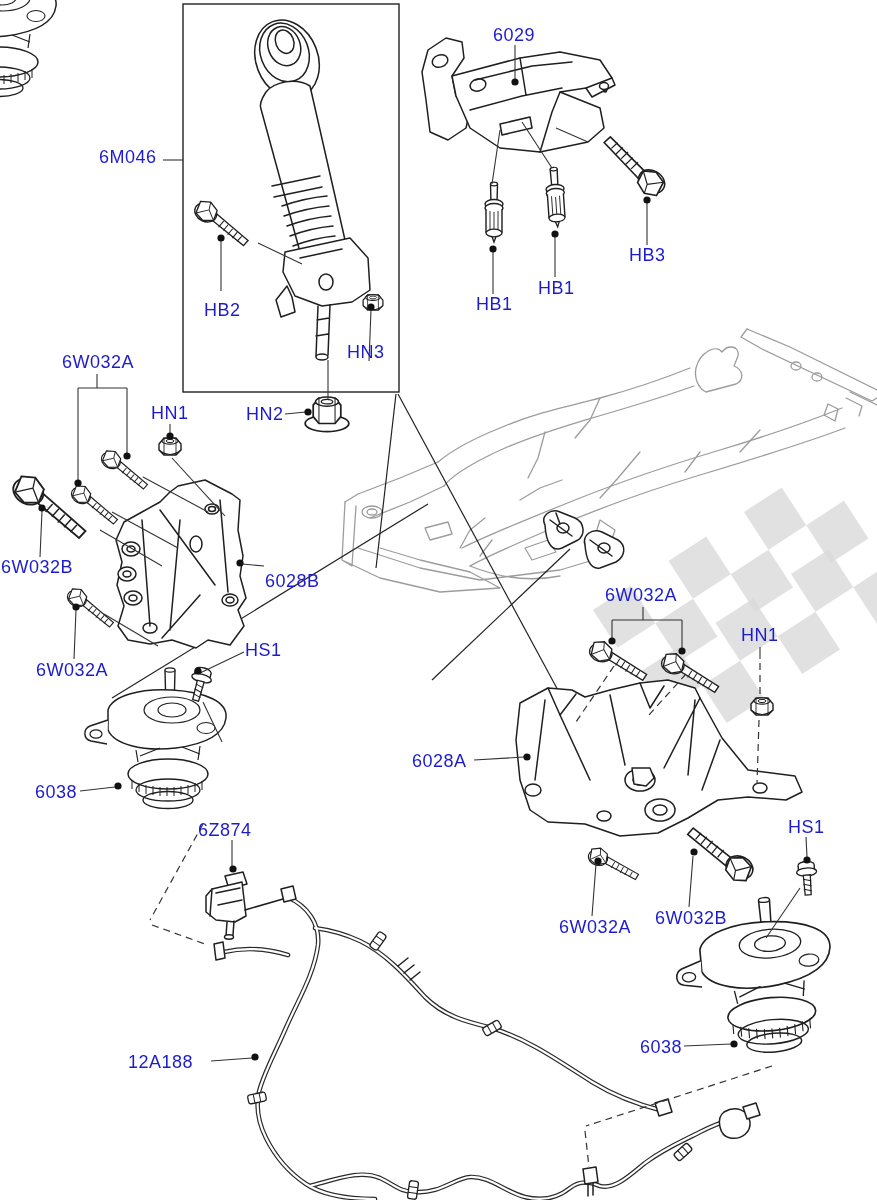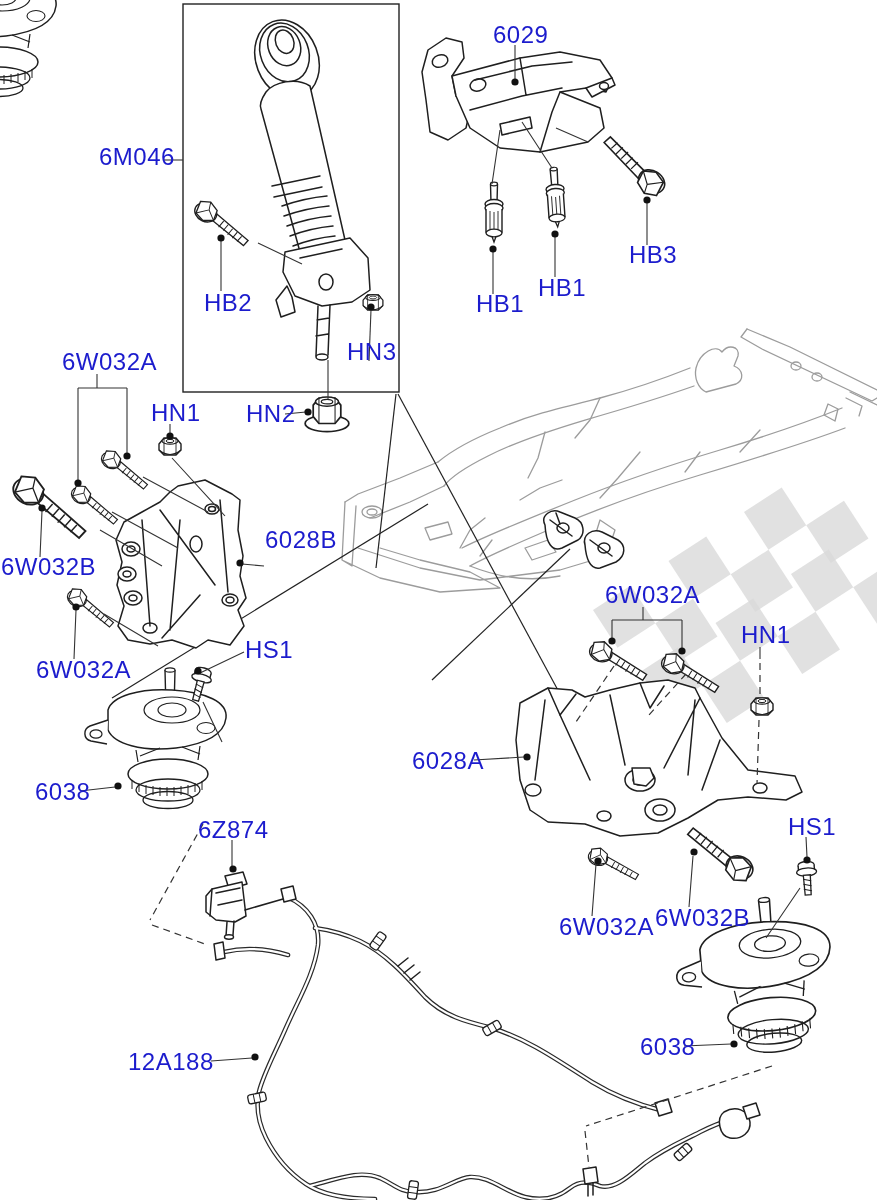"6029" .lbl { font-size: 24px -> 18px }
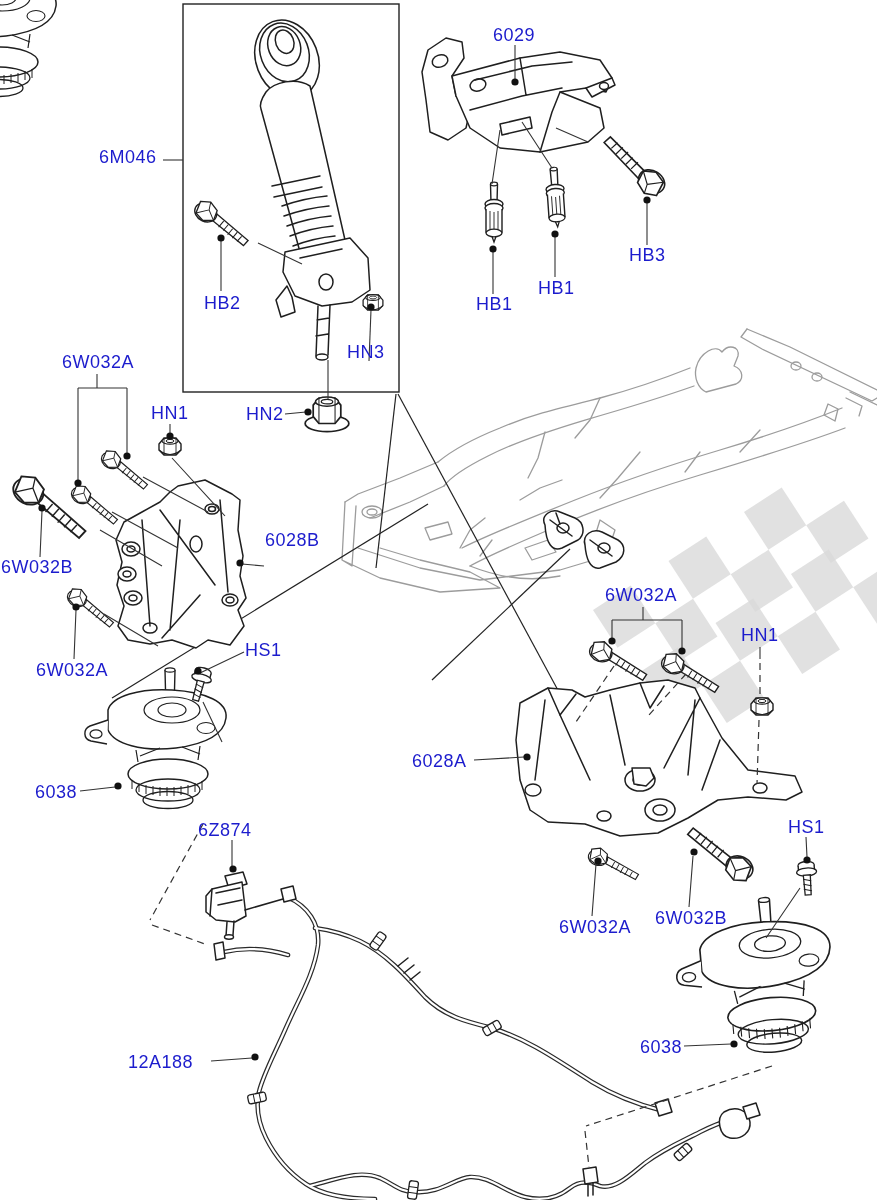"HB2" div.lbl { top: 293px -> 300px }
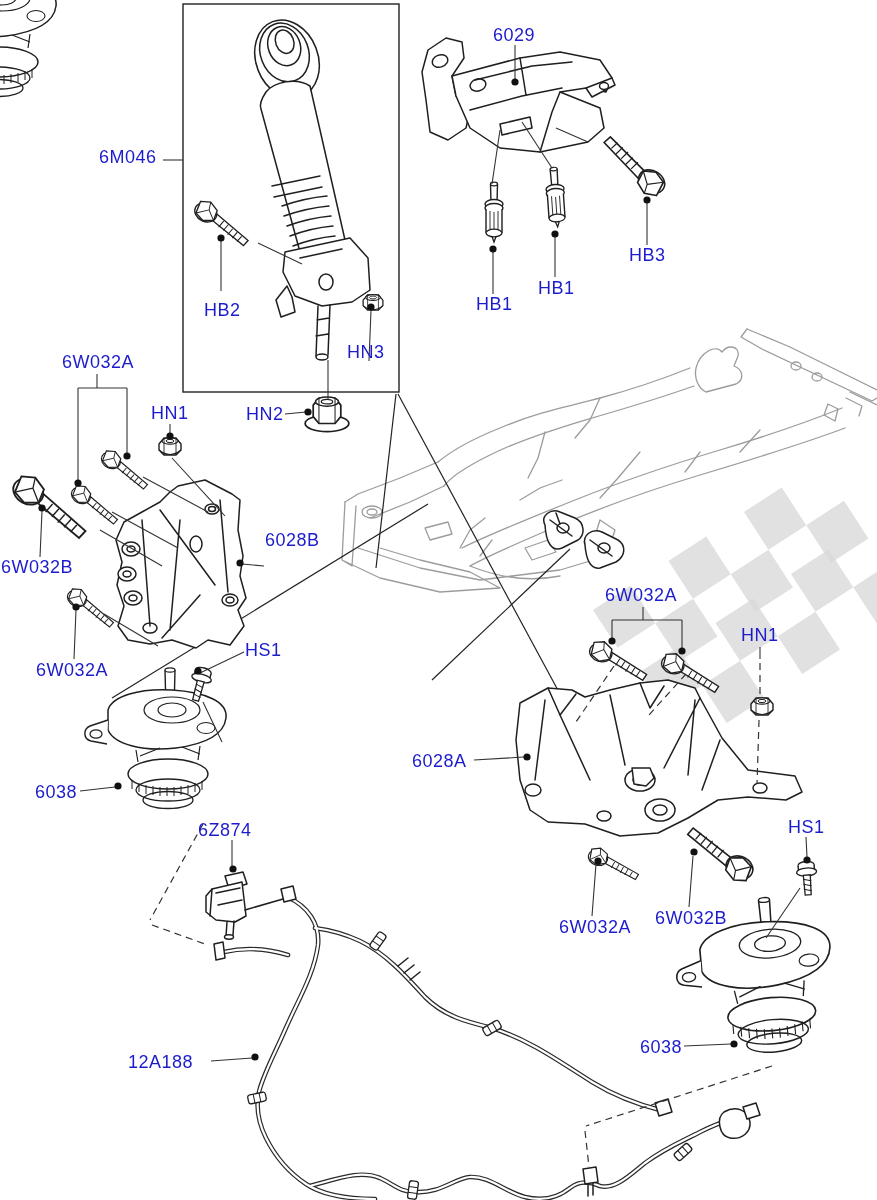"6028B" div.lbl { top: 530px -> 571px }
